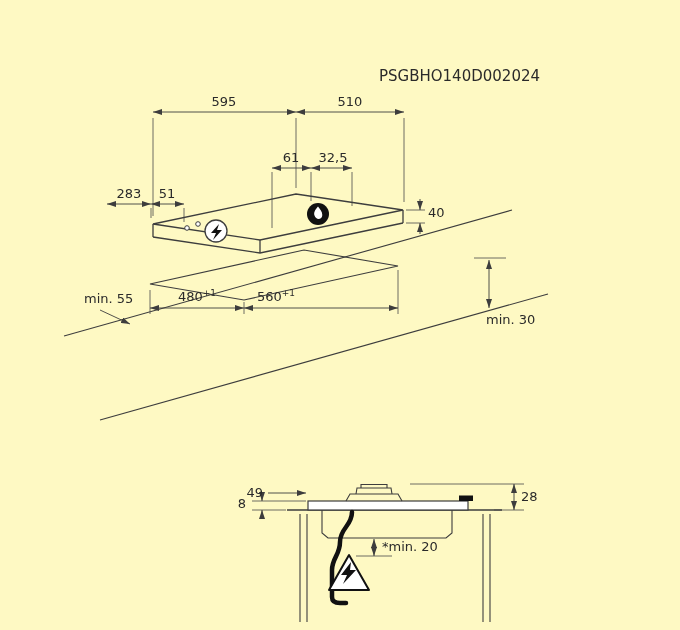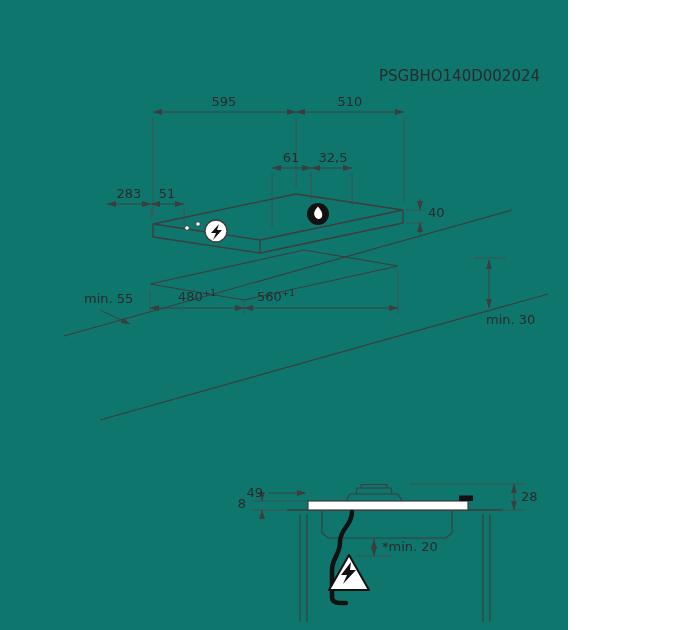"PSGBHO140D002024" #stage { background: #0f766e -> #fef9c3; width: 568px -> 680px }
